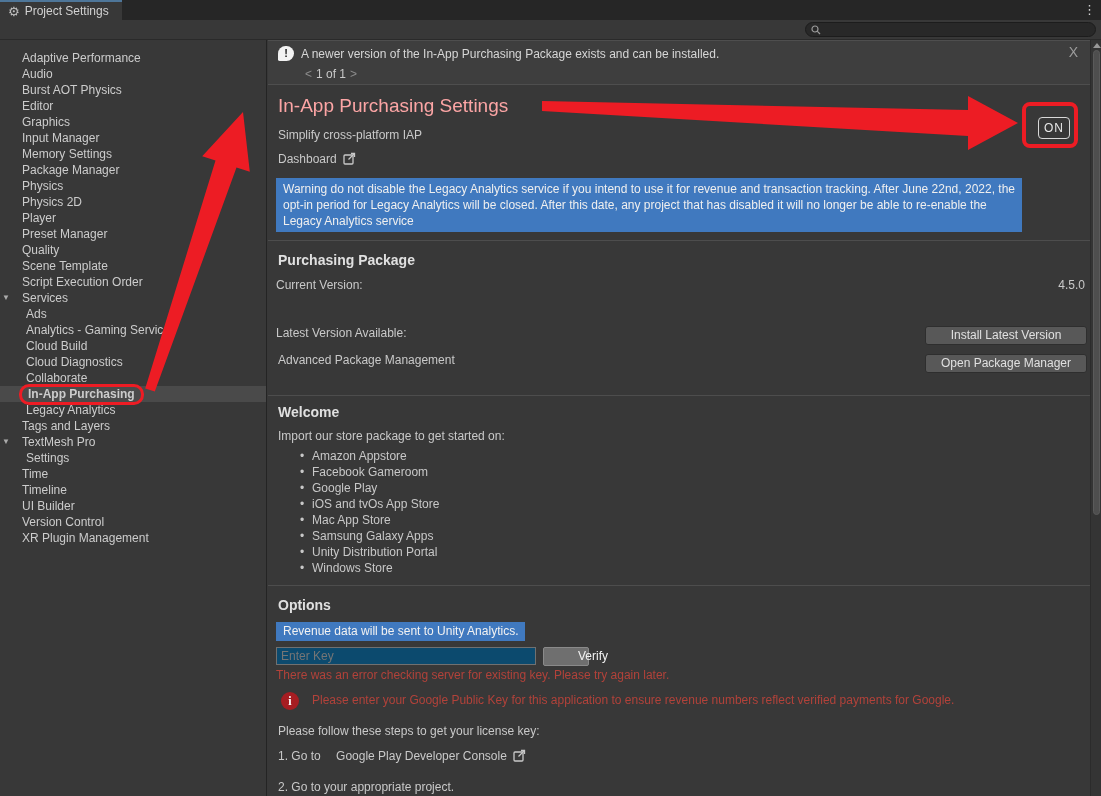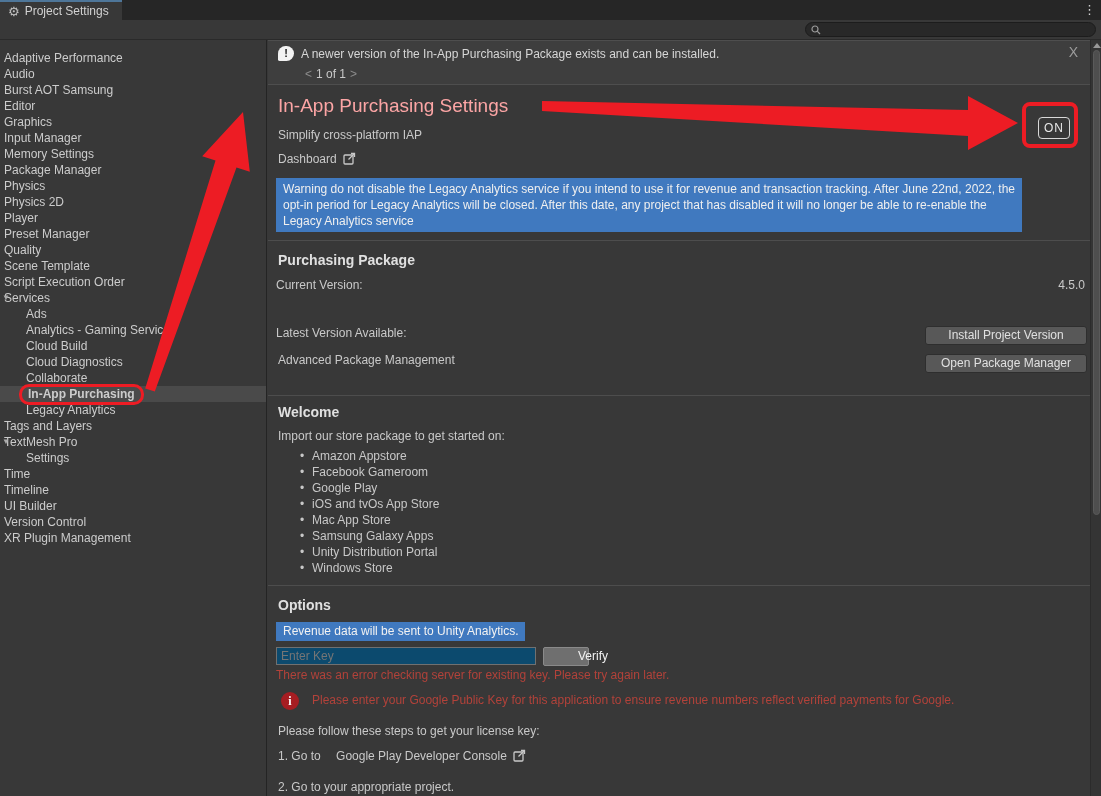"Adaptive Performance" .side-item.lvl0 { padding-left: 4px -> 22px }
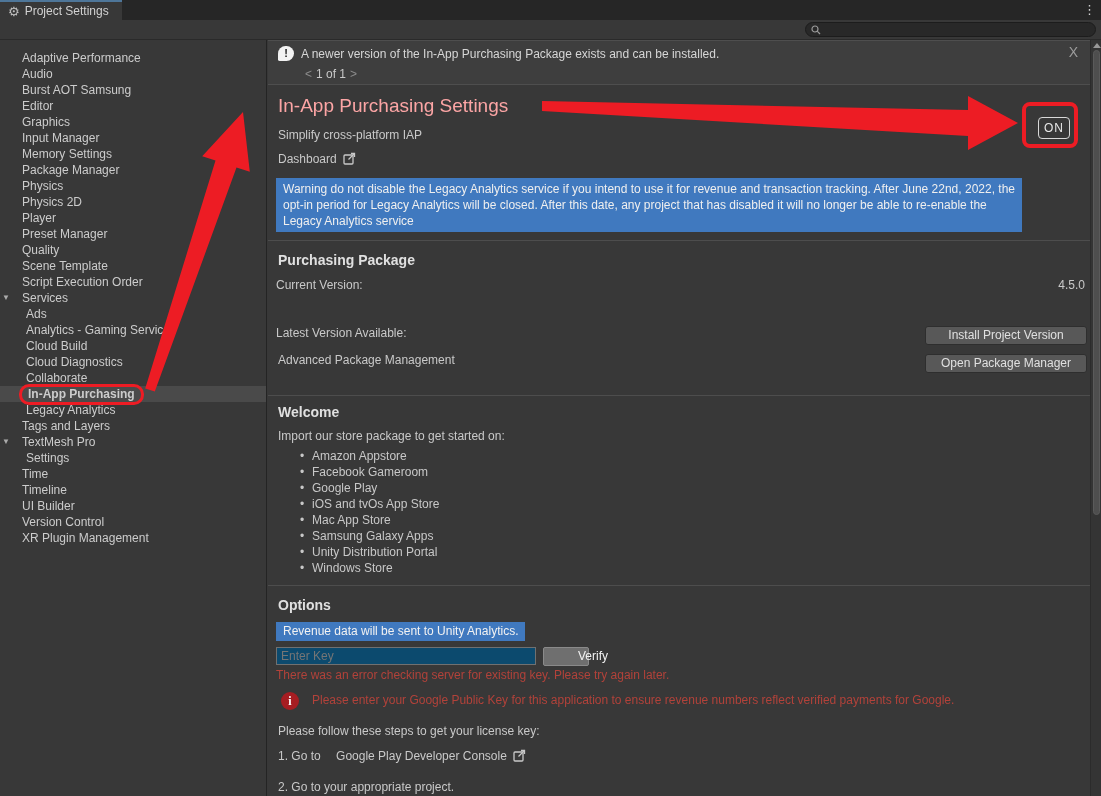"Burst AOT Samsung" span { text: Samsung -> Physics }
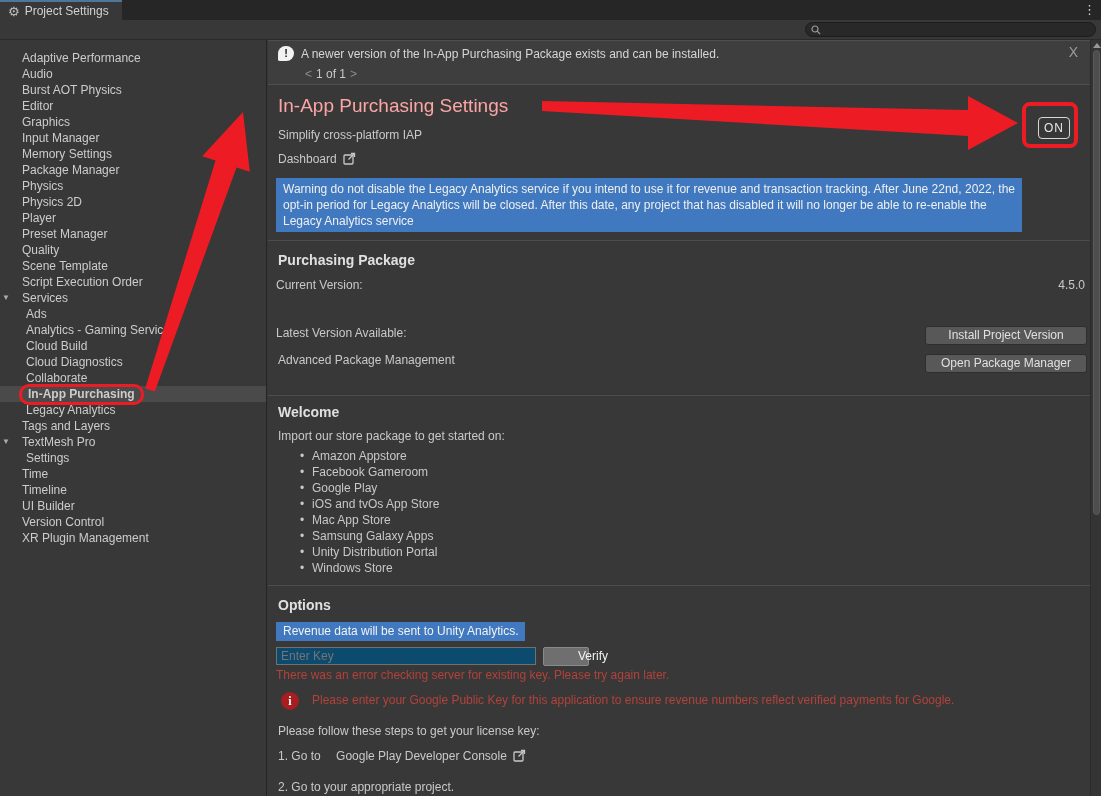"Install Project Version" div.btn { text: Project -> Latest }
